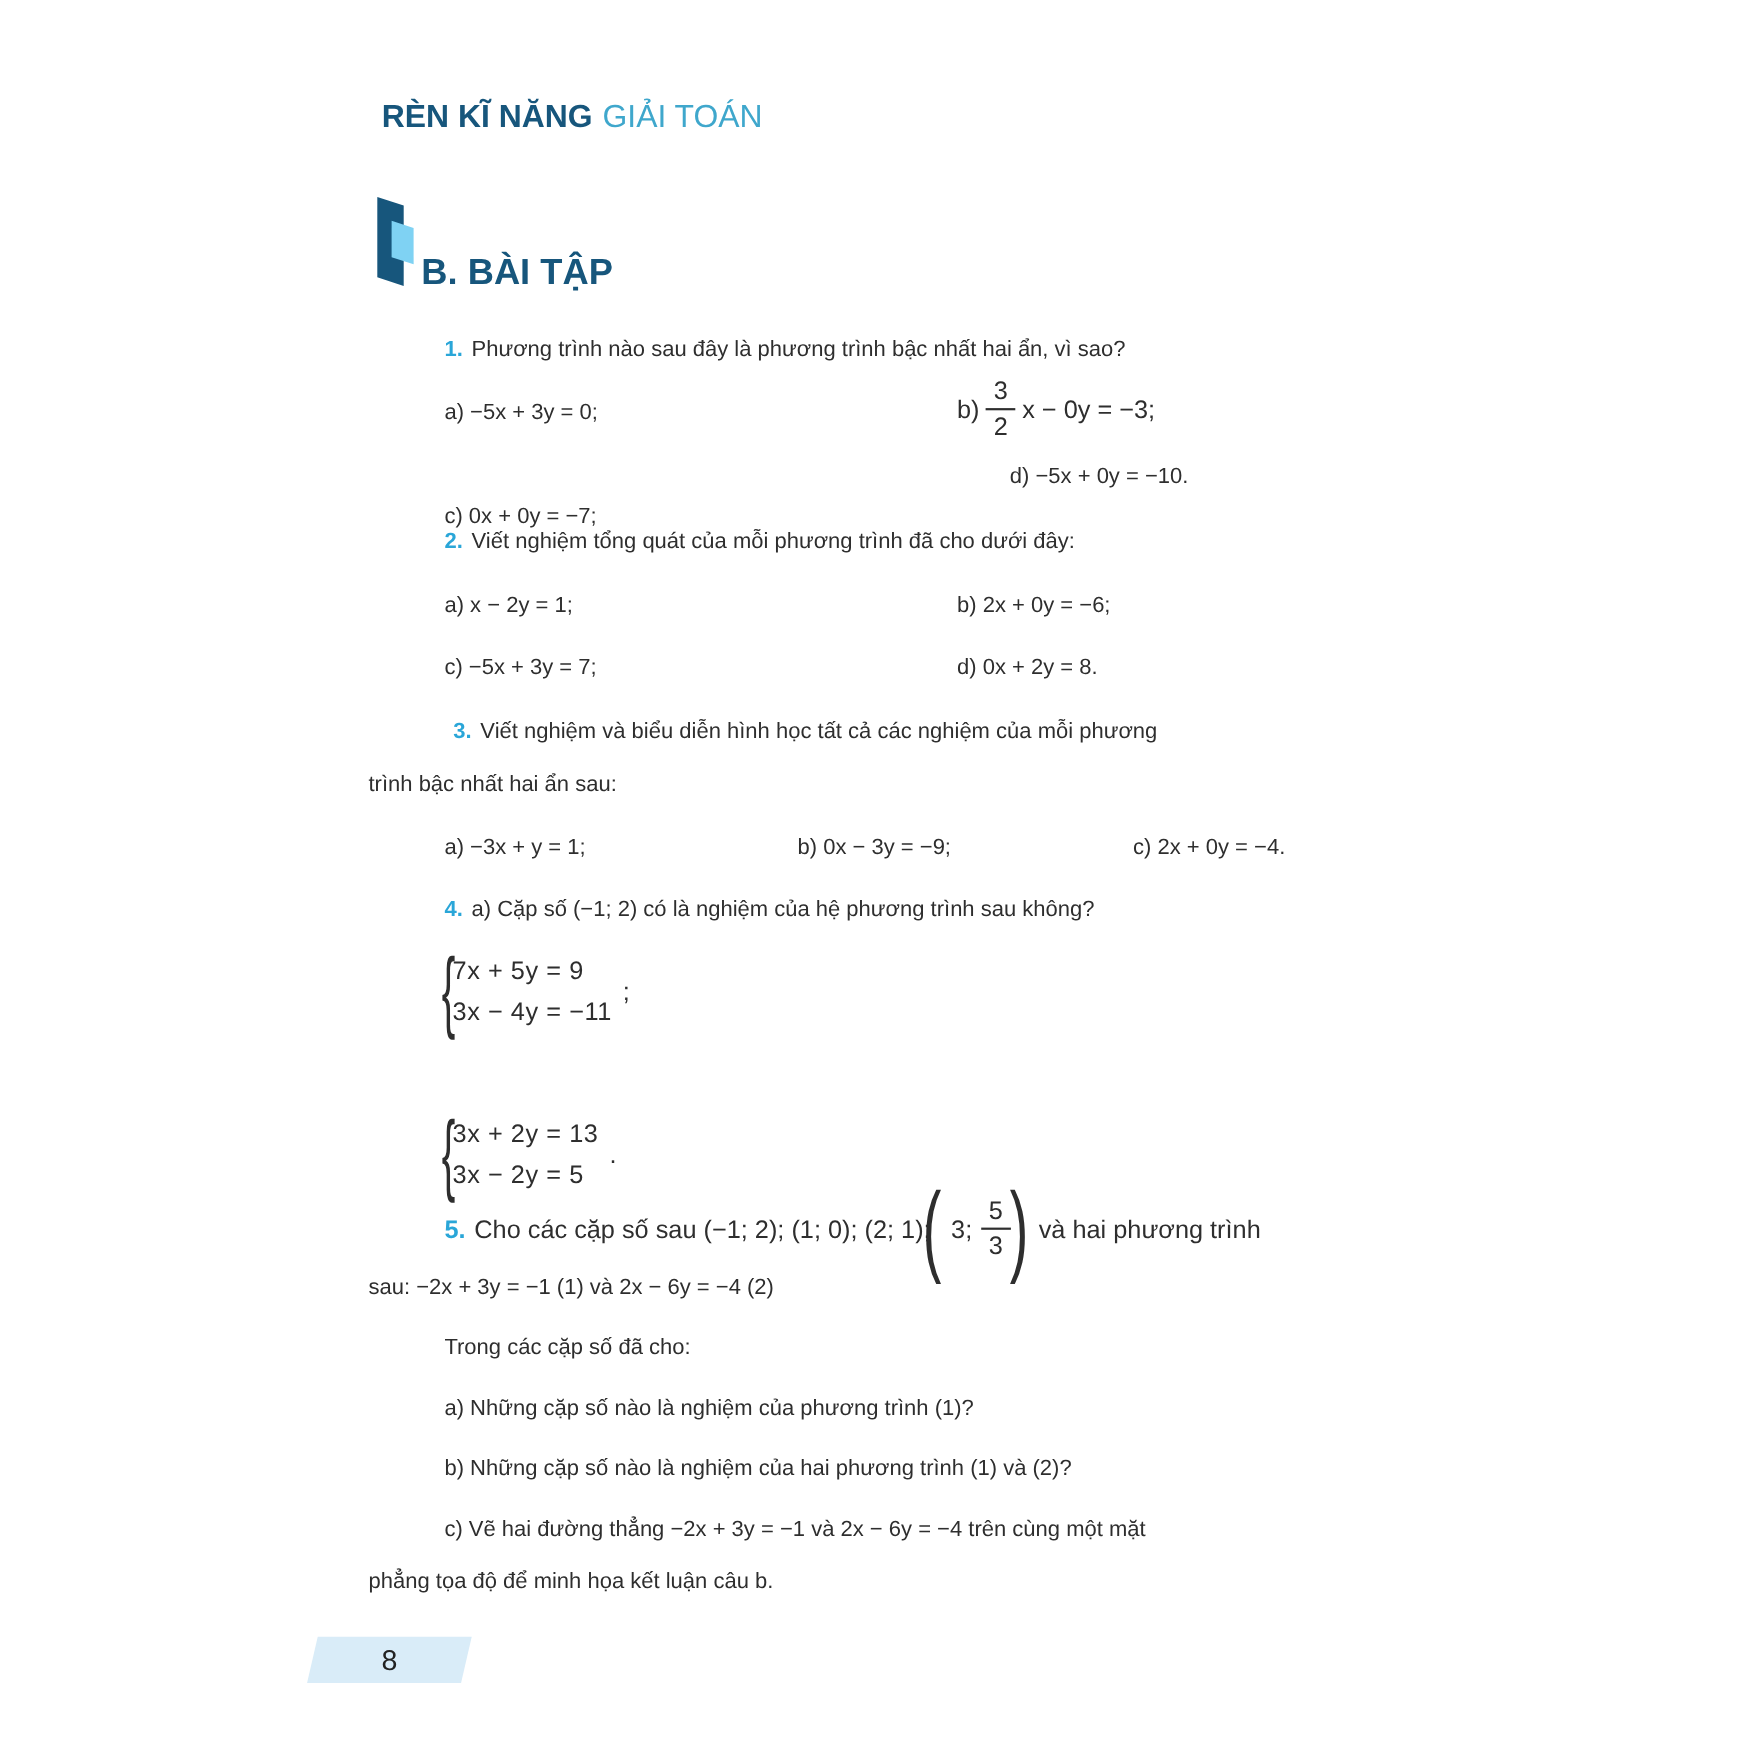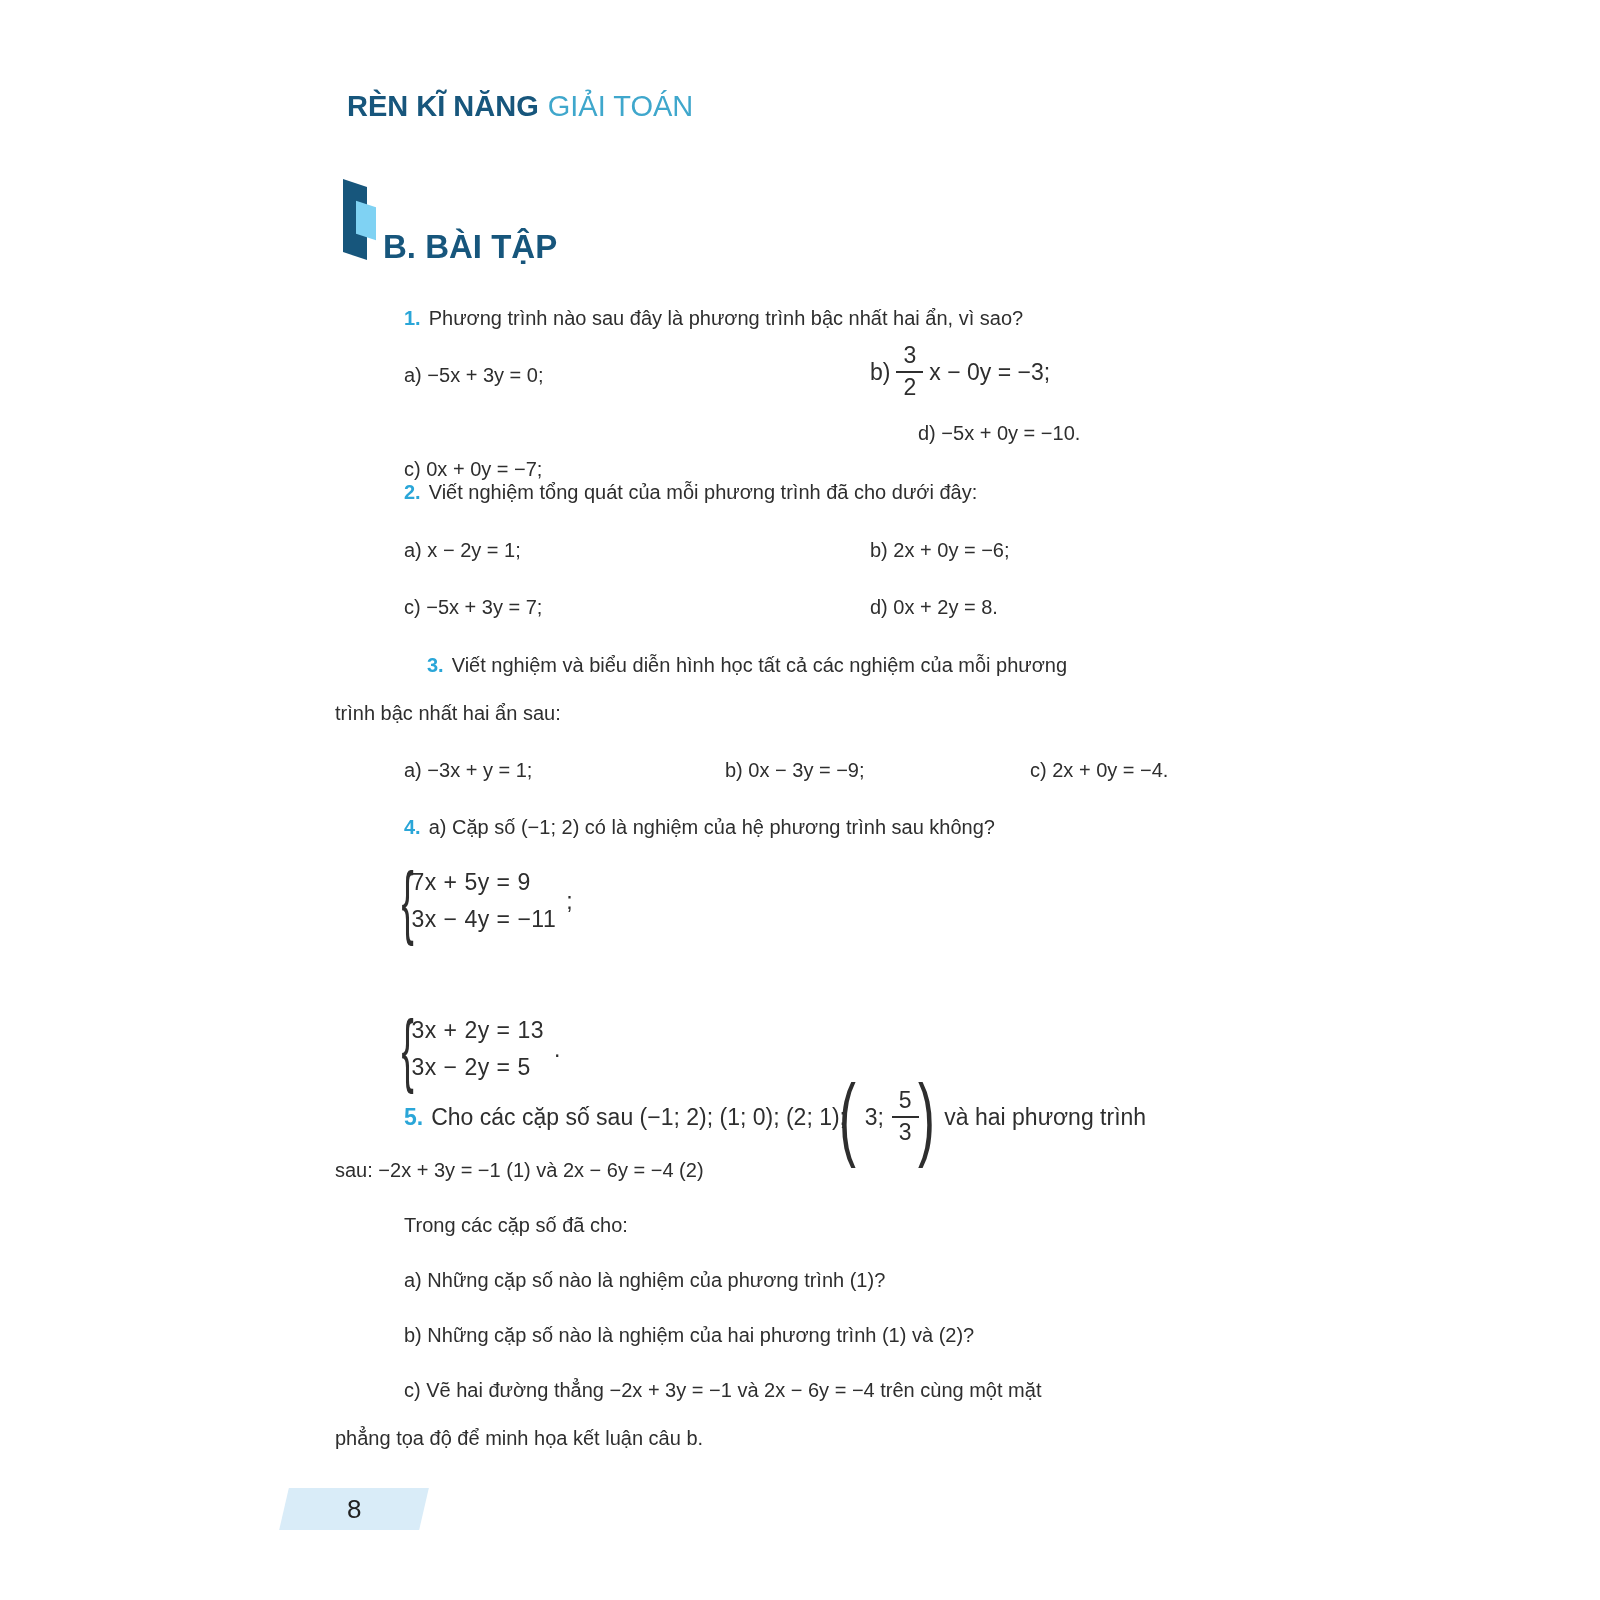"3. Viết nghiệm và biểu" div.line { left: 427px -> 412px }
